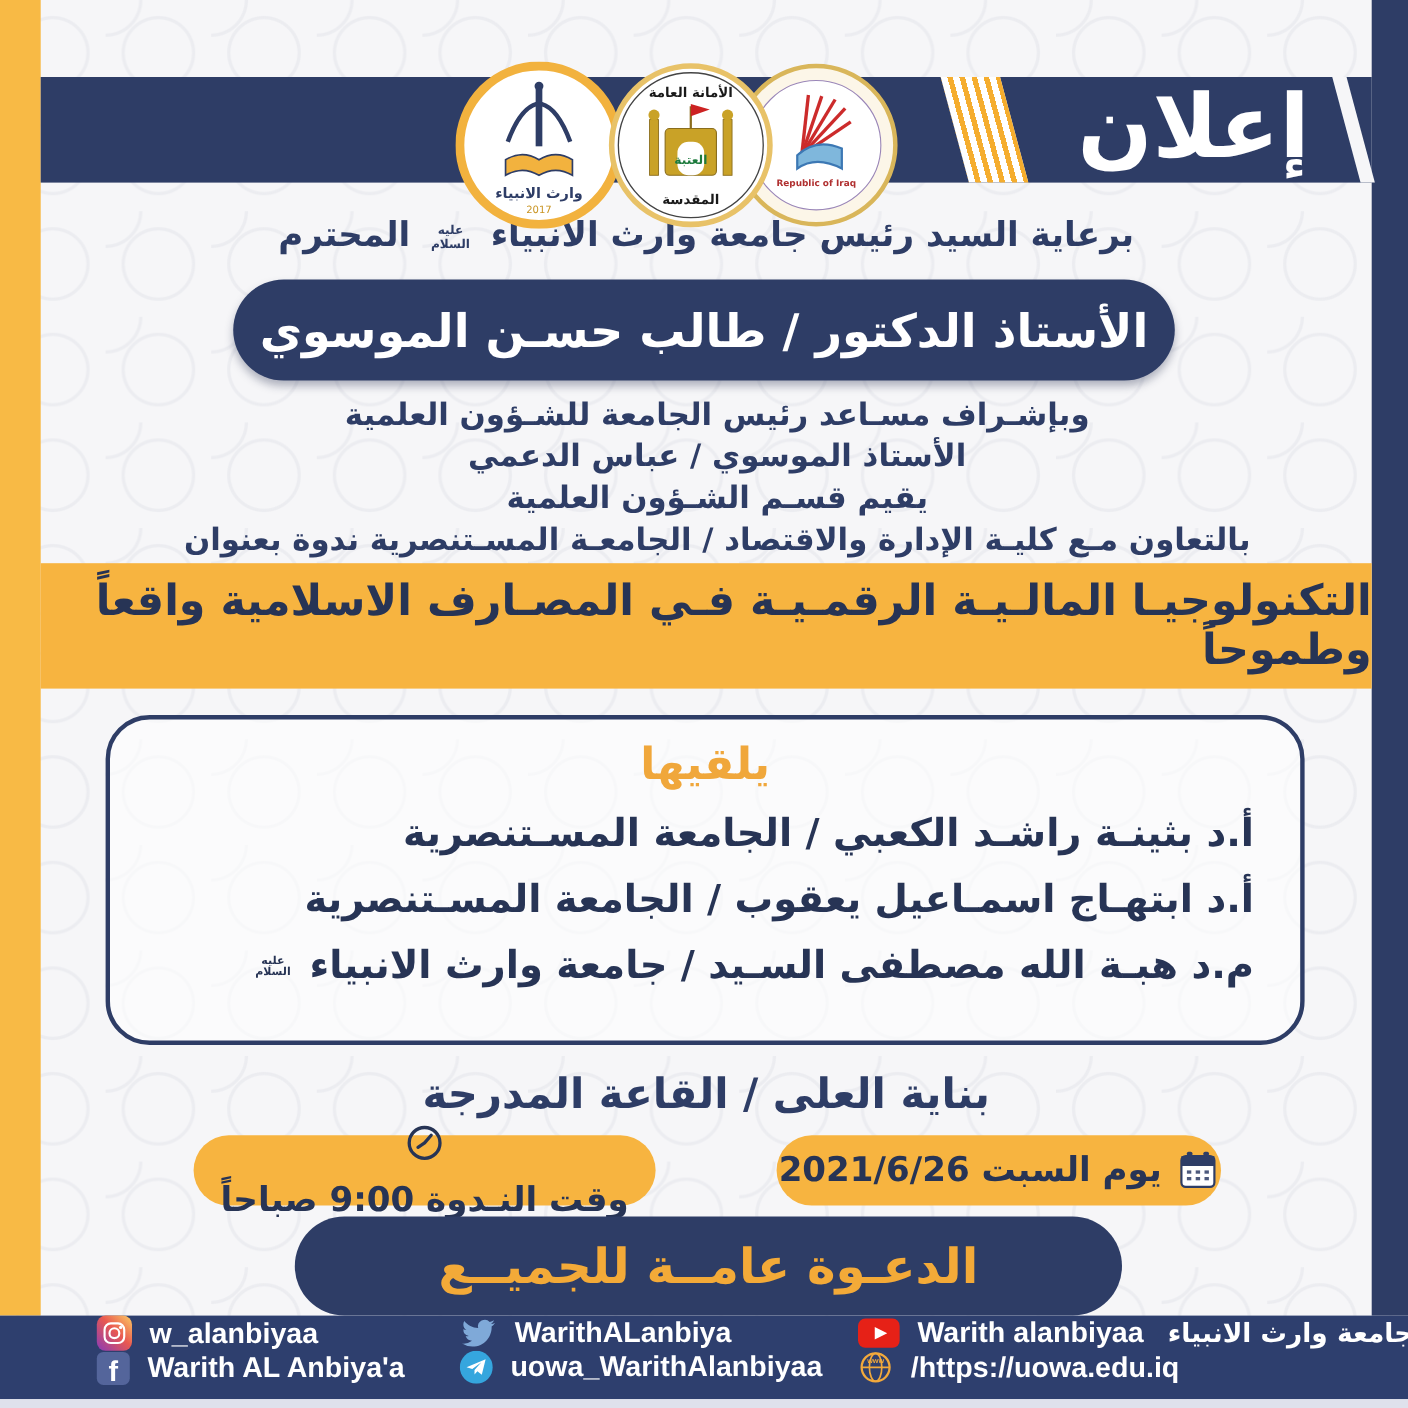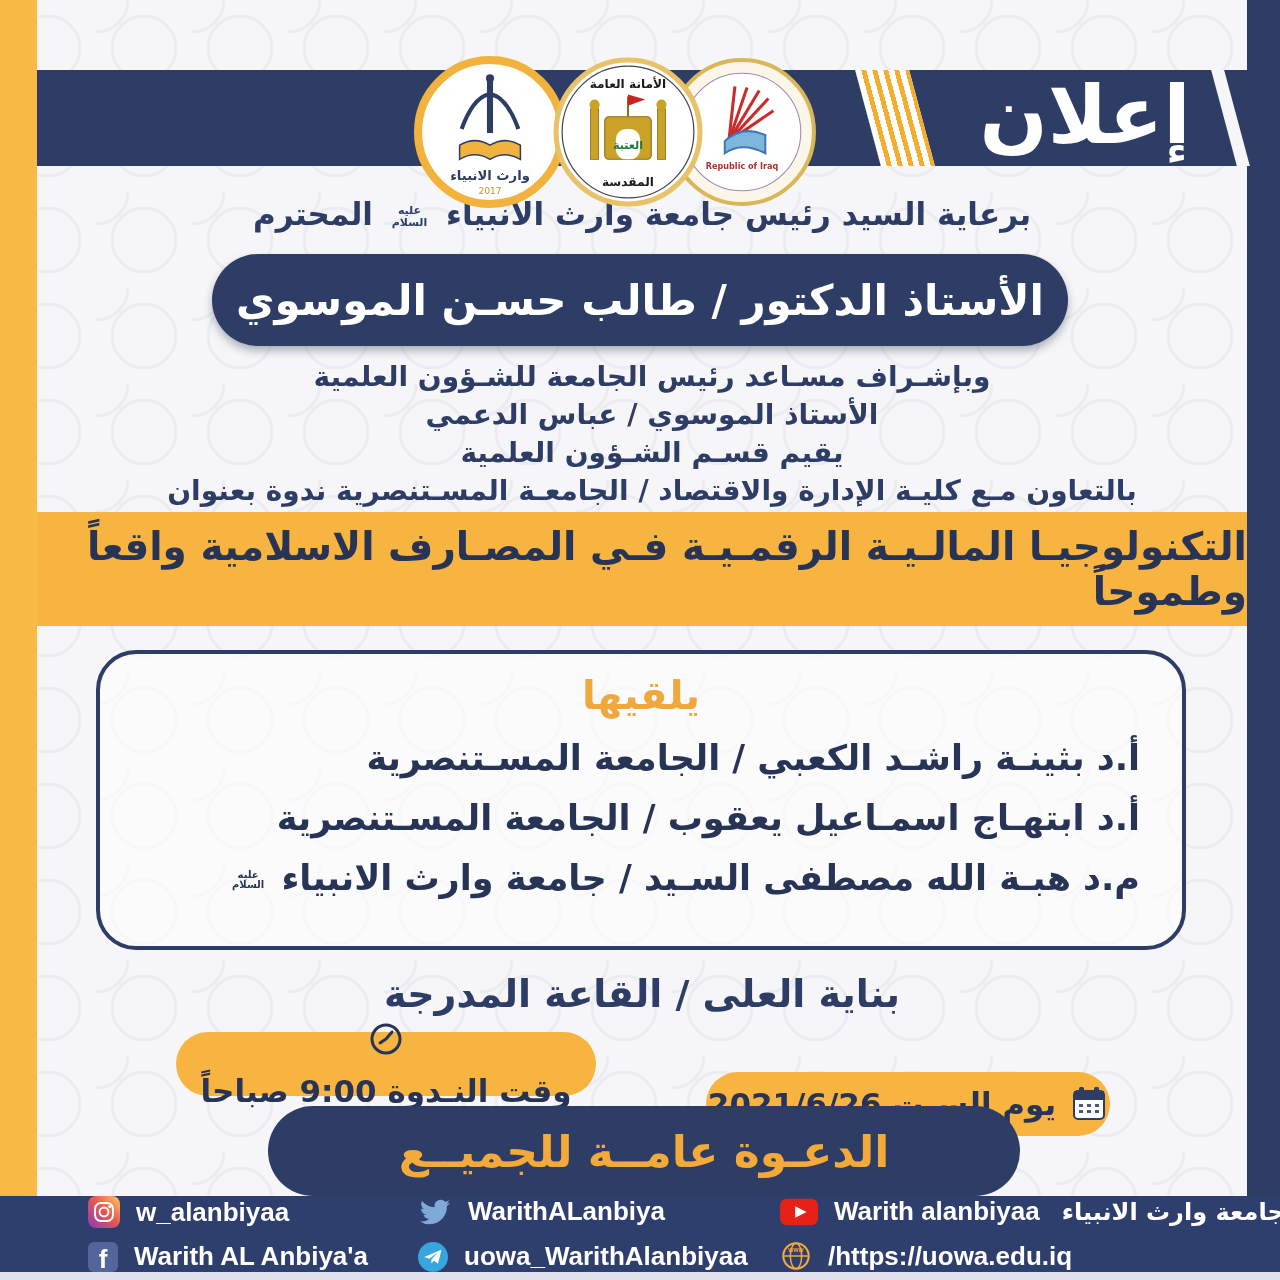"يوم السبت 2021/6/26" .pill.date { margin-top: 40px -> none }
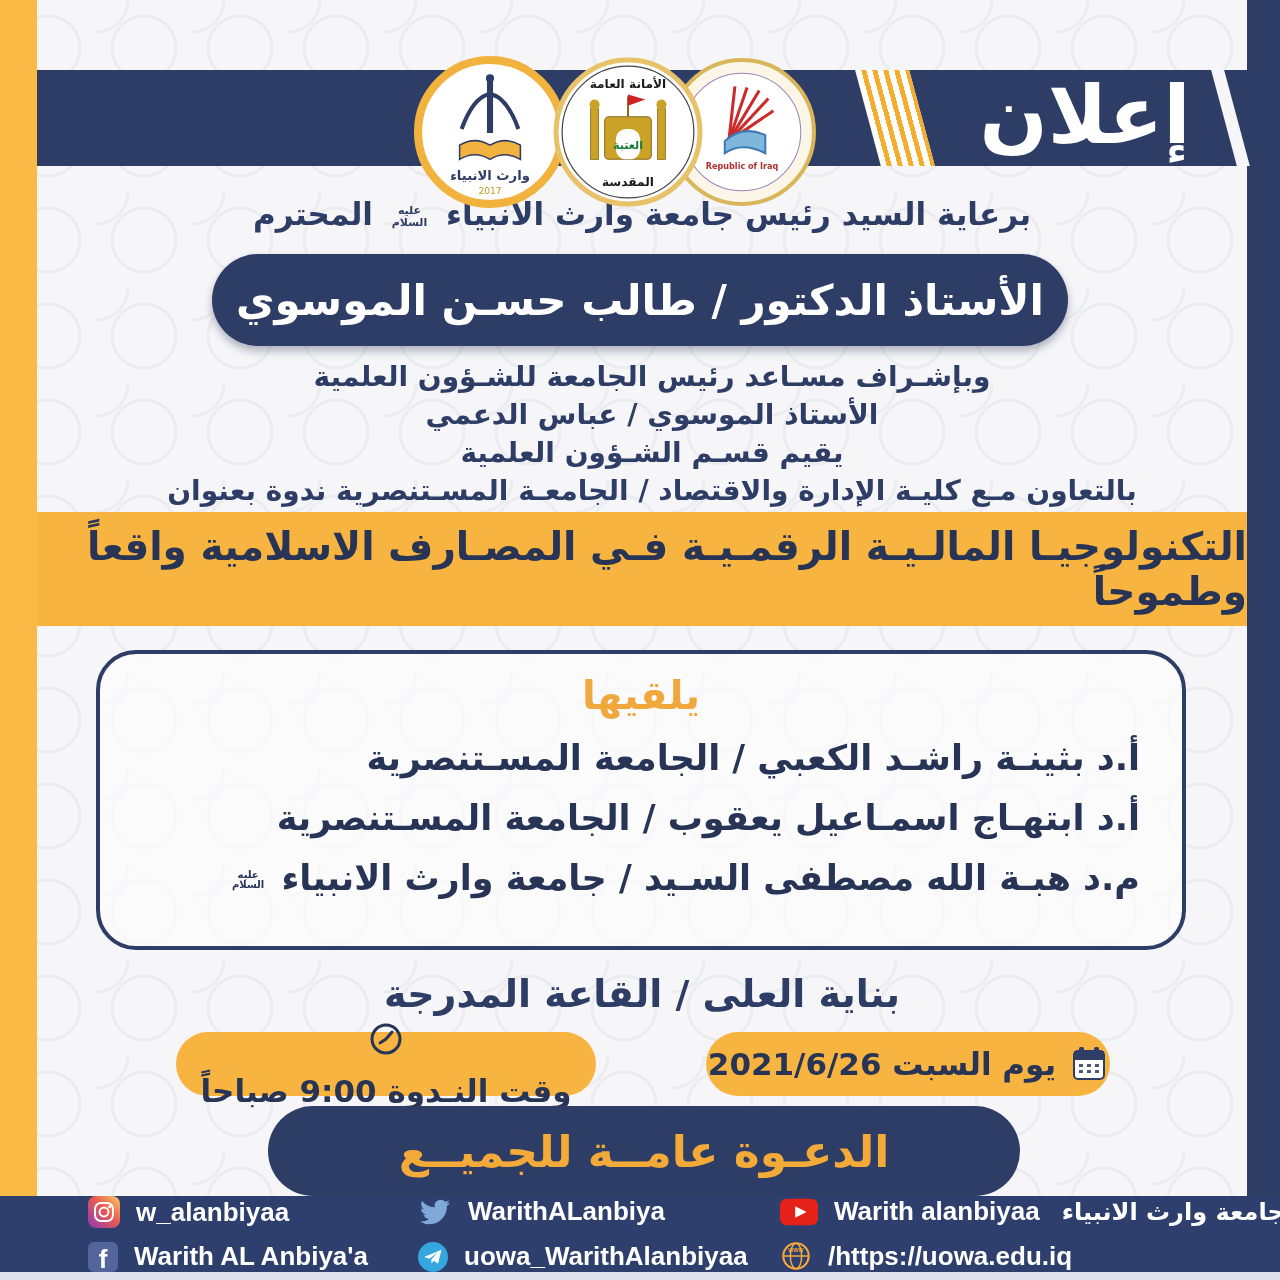"w_alanbiyaa" .fcol { justify-content: space-between -> flex-start }
